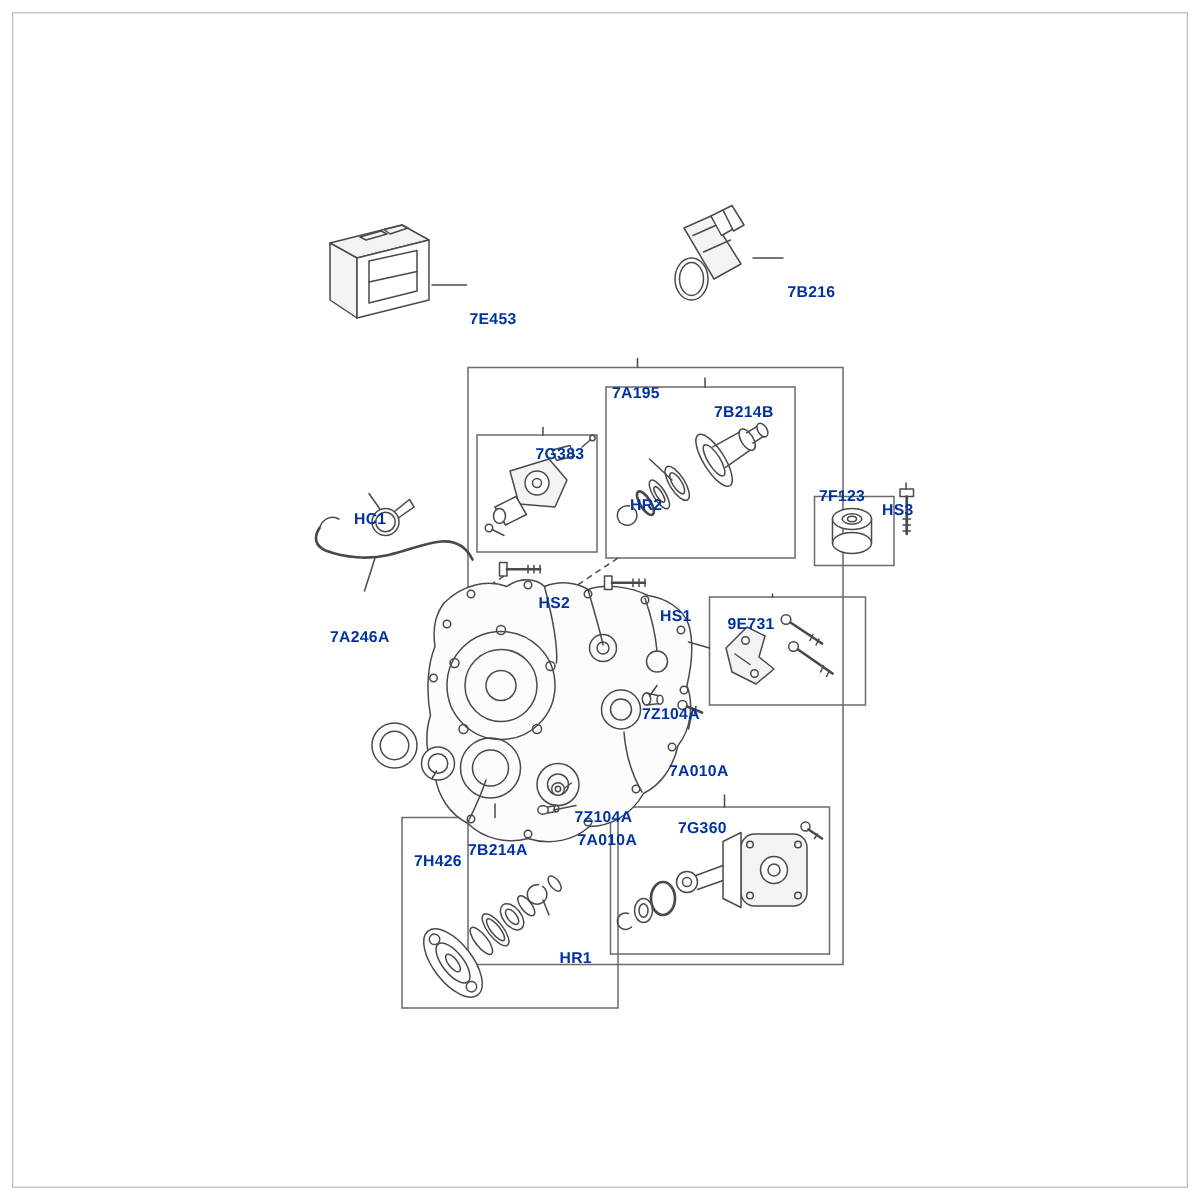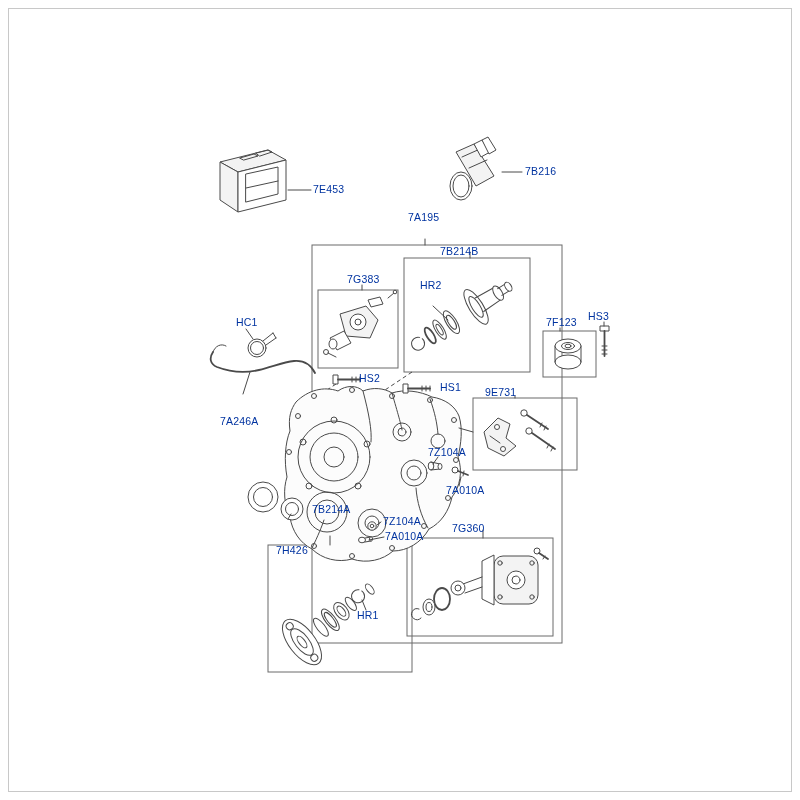"7B216" .callout { font-weight: normal -> bold; margin-top: none -> 24px }
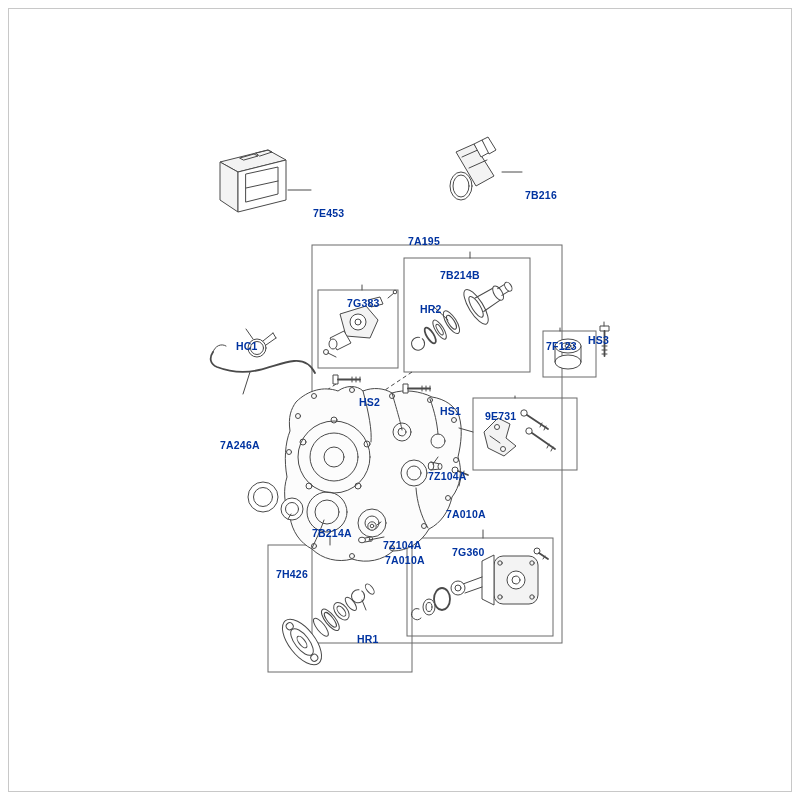"7A195" div.callout { top: 212px -> 233px }
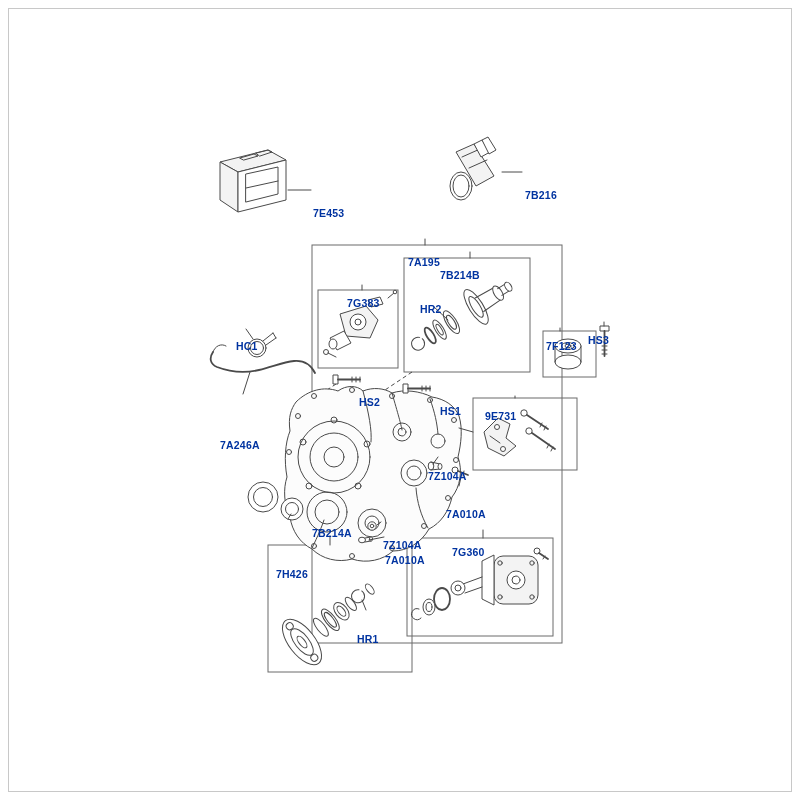"7B214B" div.callout { left: 440px -> 476px }
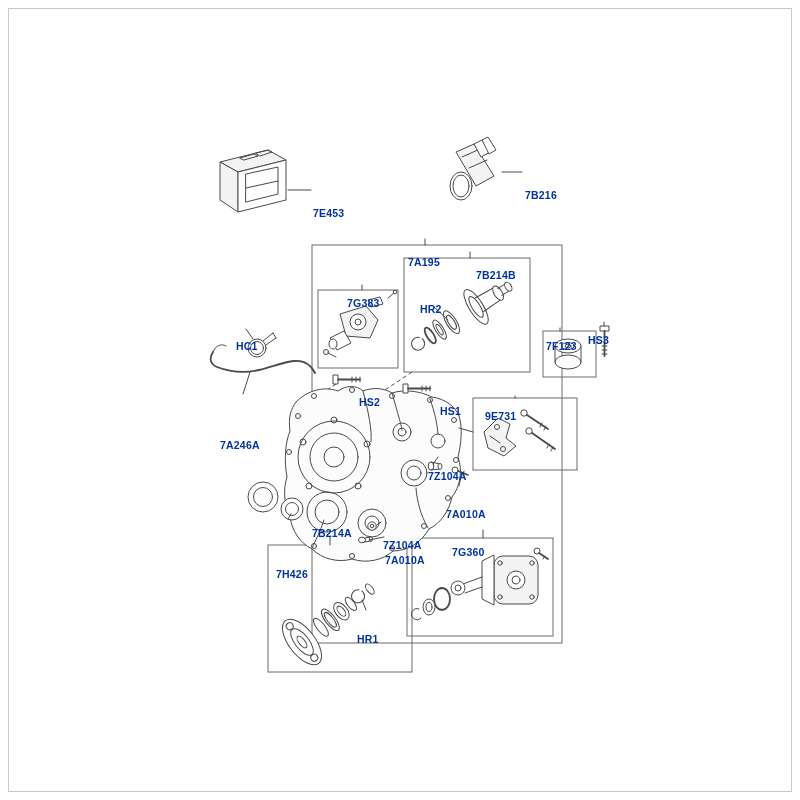"7G383" div.callout { left: 347px -> 357px }
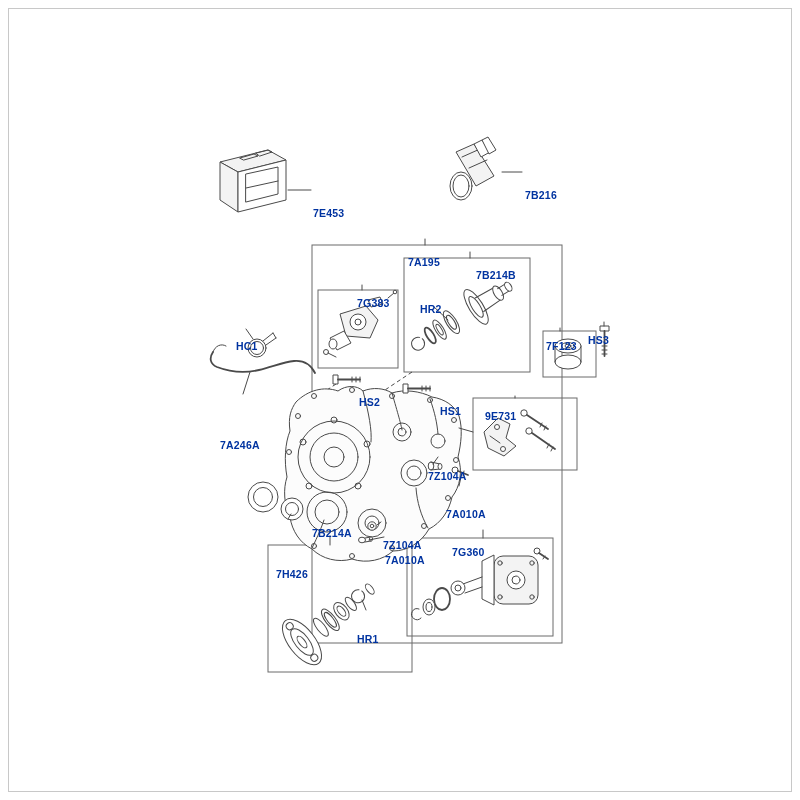"HR2" div.callout { top: 280px -> 308px }
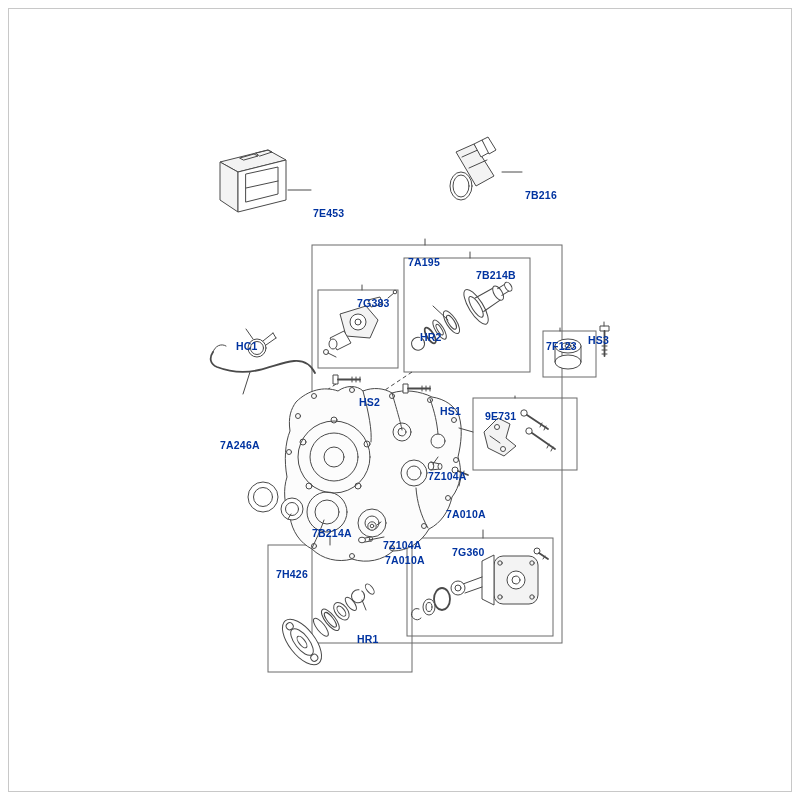"7F123" div.callout { top: 317px -> 302px }
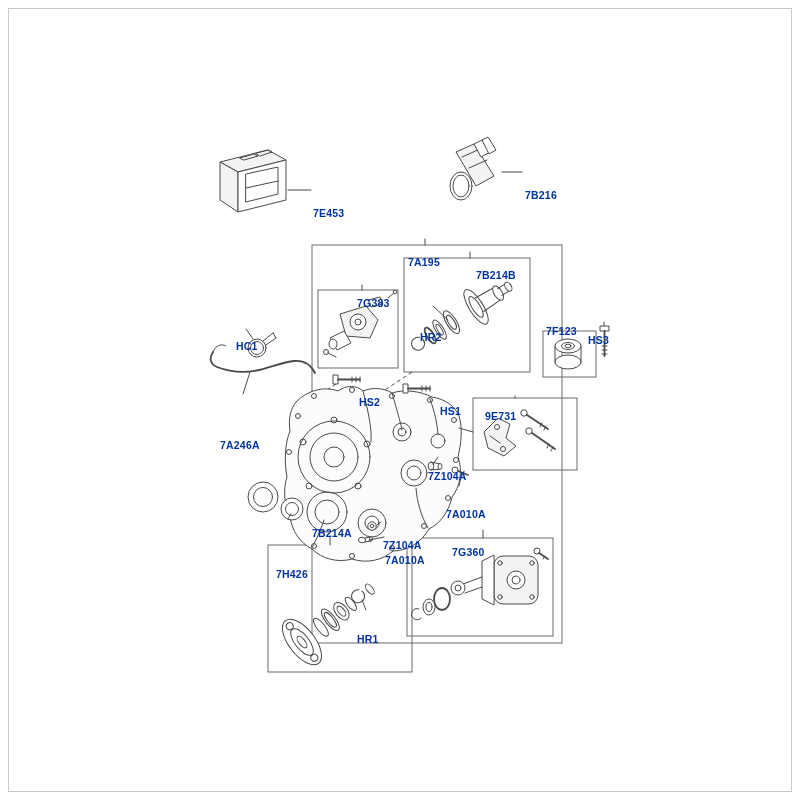"7A246A" div.callout { top: 416px -> 396px }
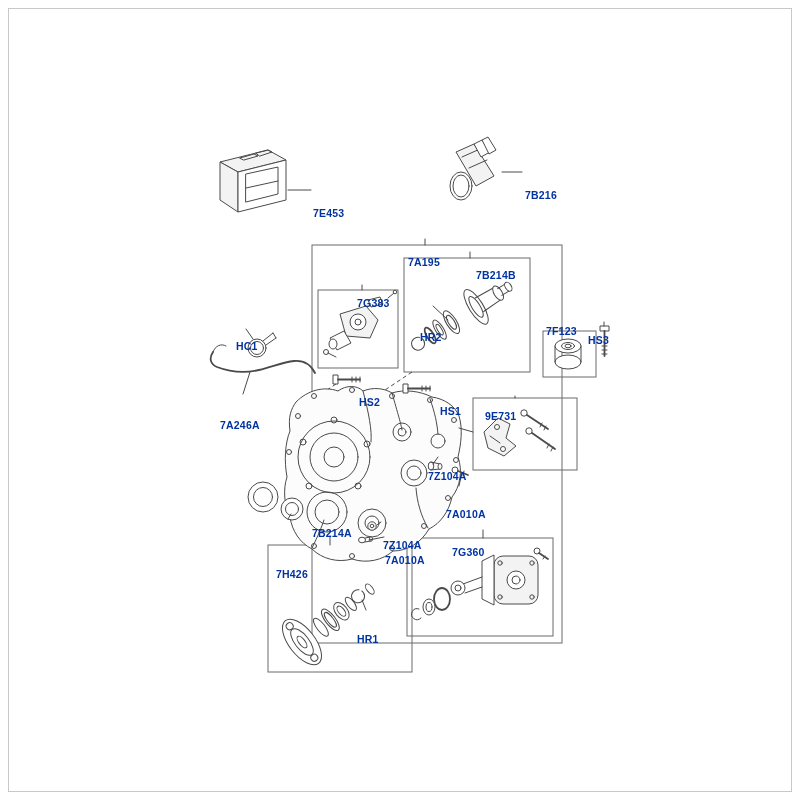"7B214A" div.callout { top: 504px -> 538px }
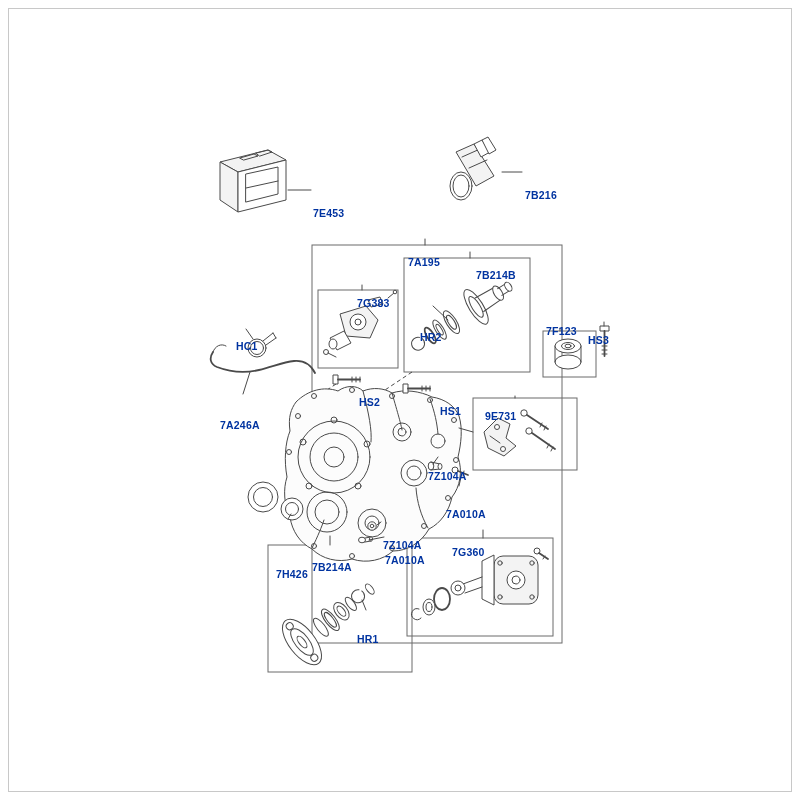"HR1" div.callout { left: 357px -> 373px }
